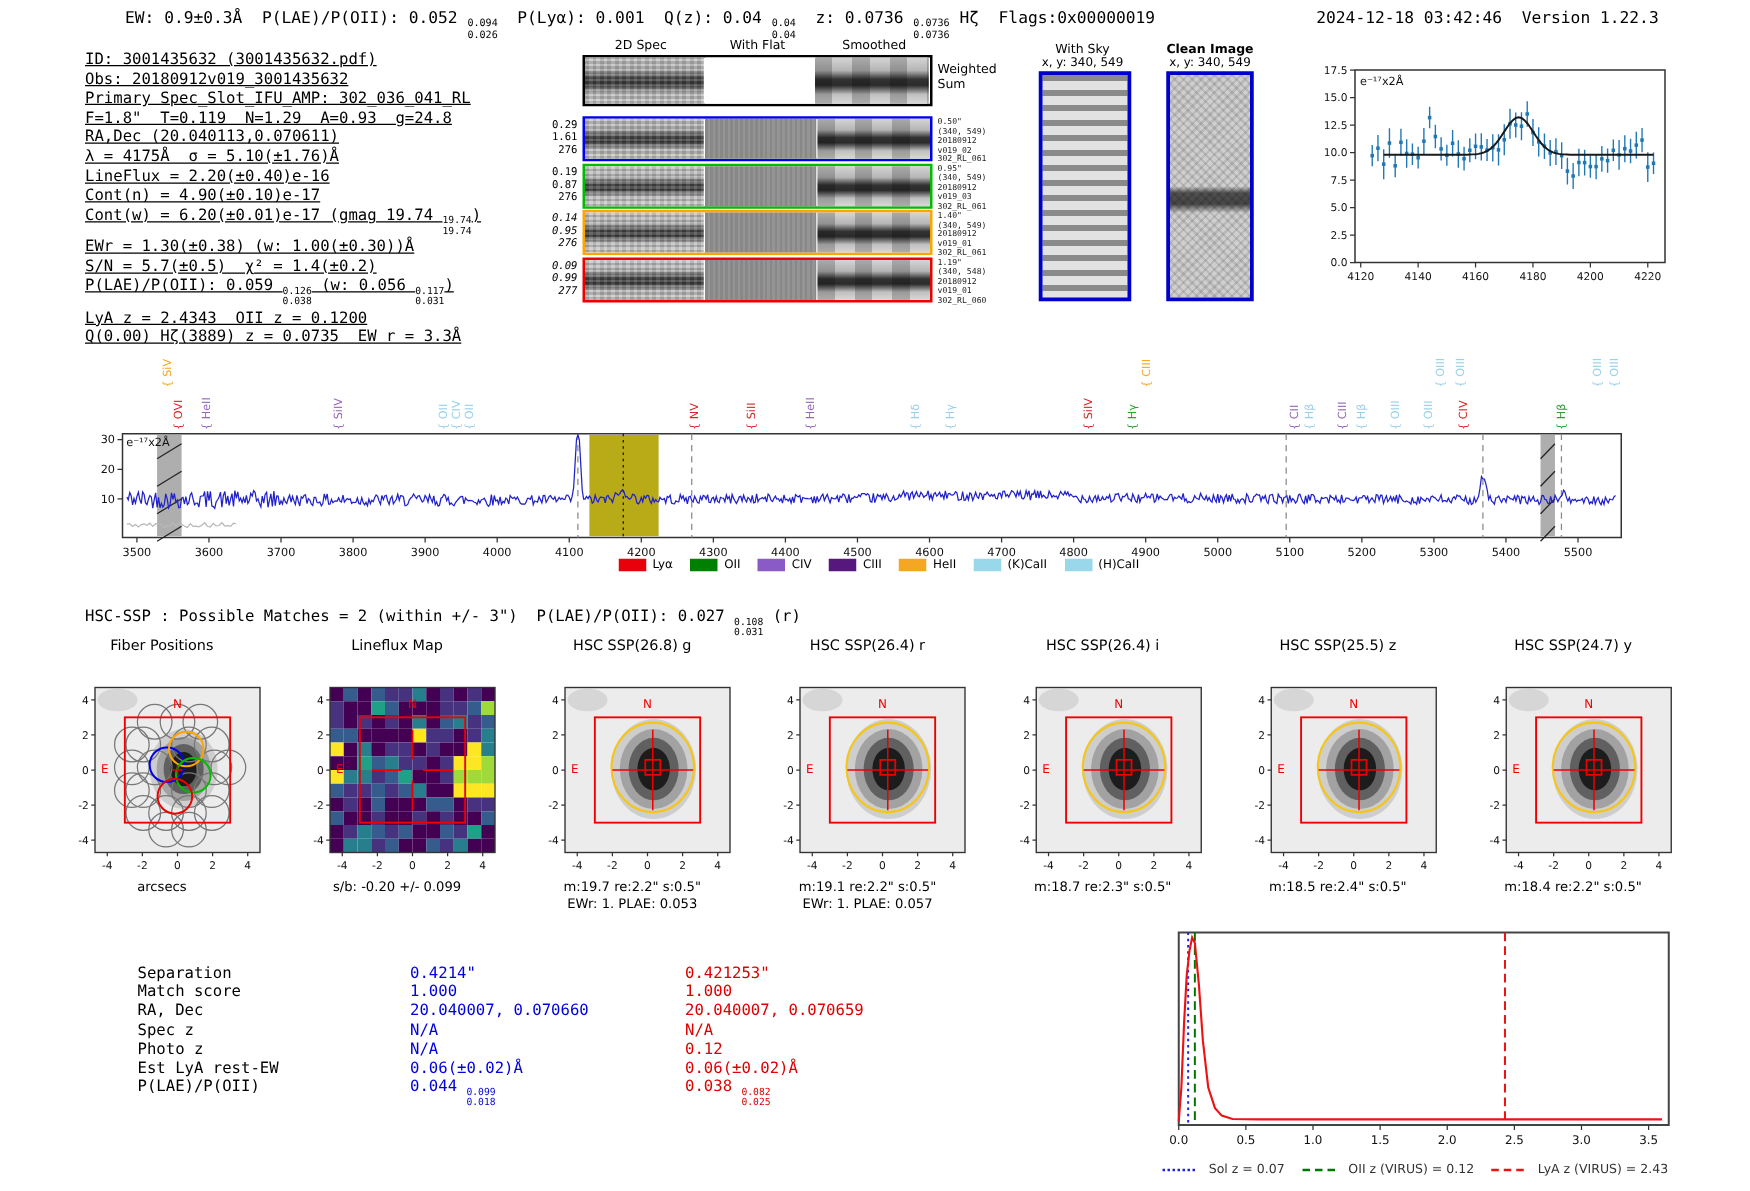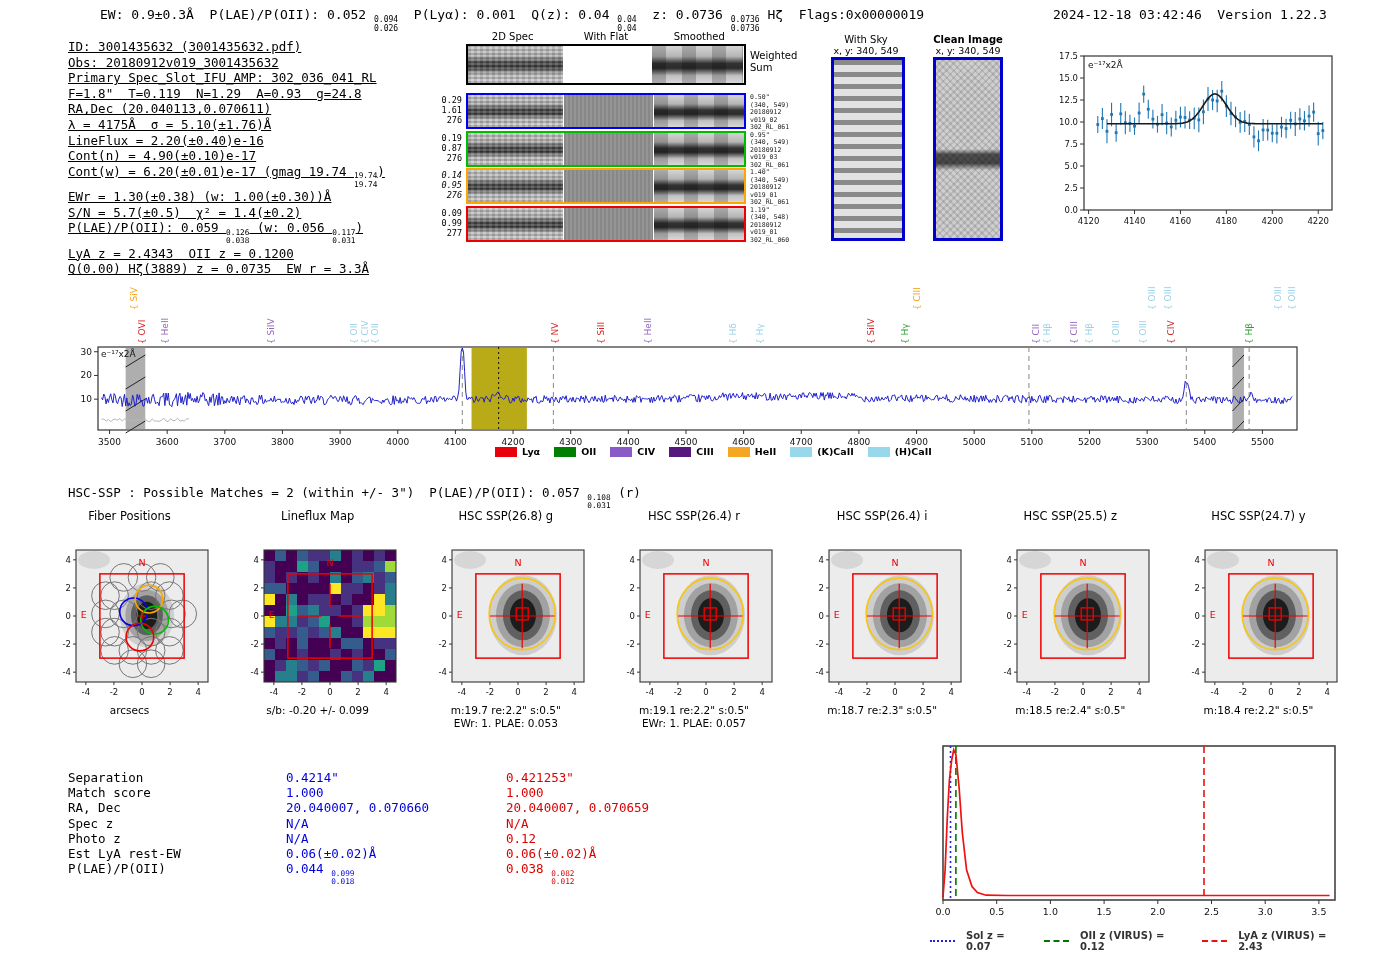"0.09" div.rownums { font-style: none -> italic }
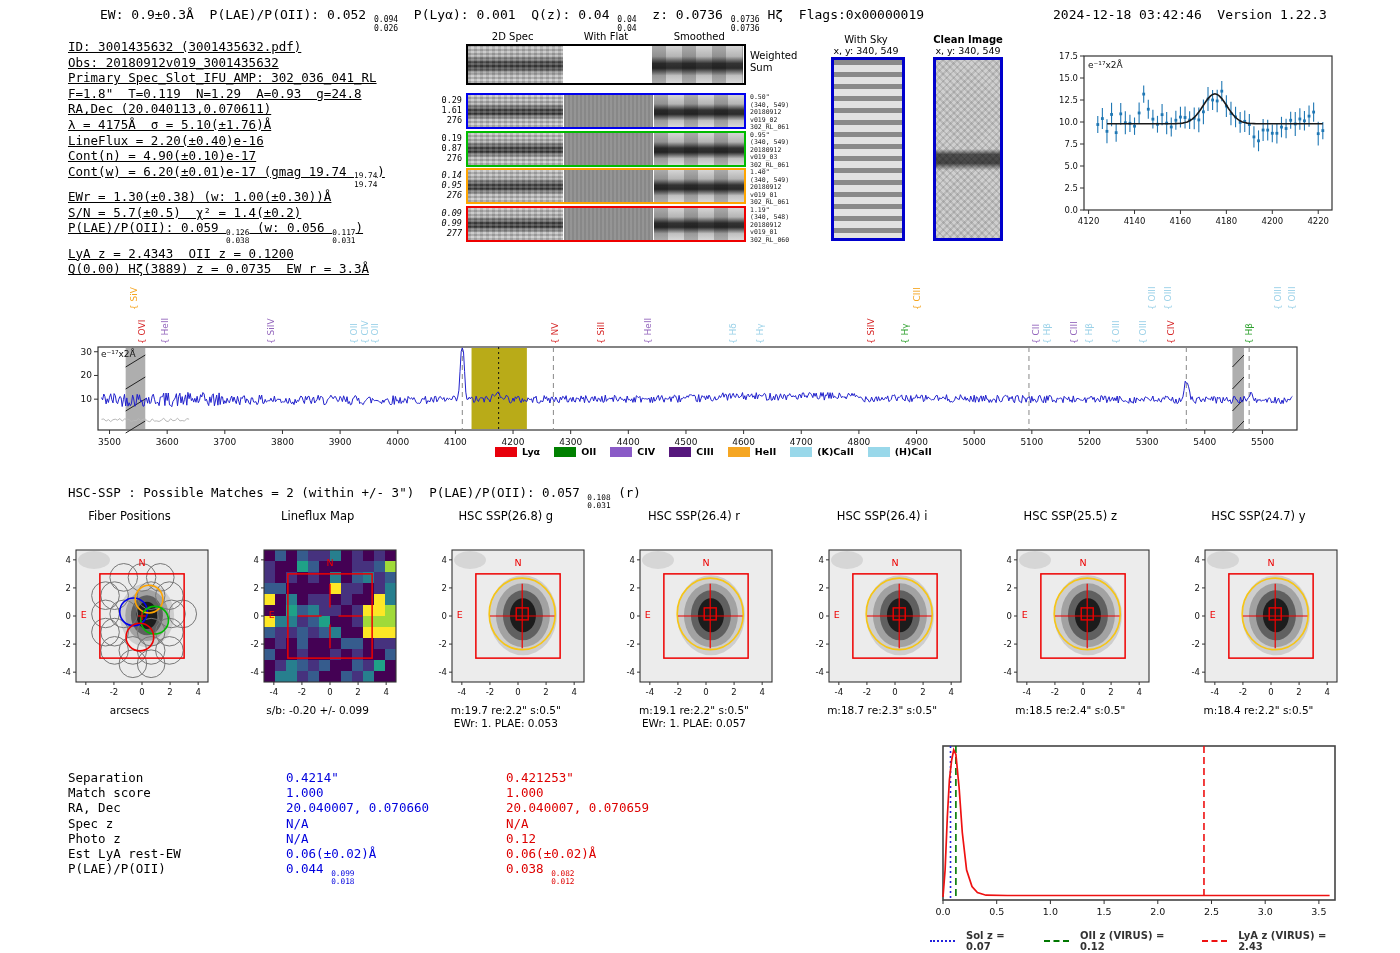"Lyα" .legend-item { font-weight: bold -> none }
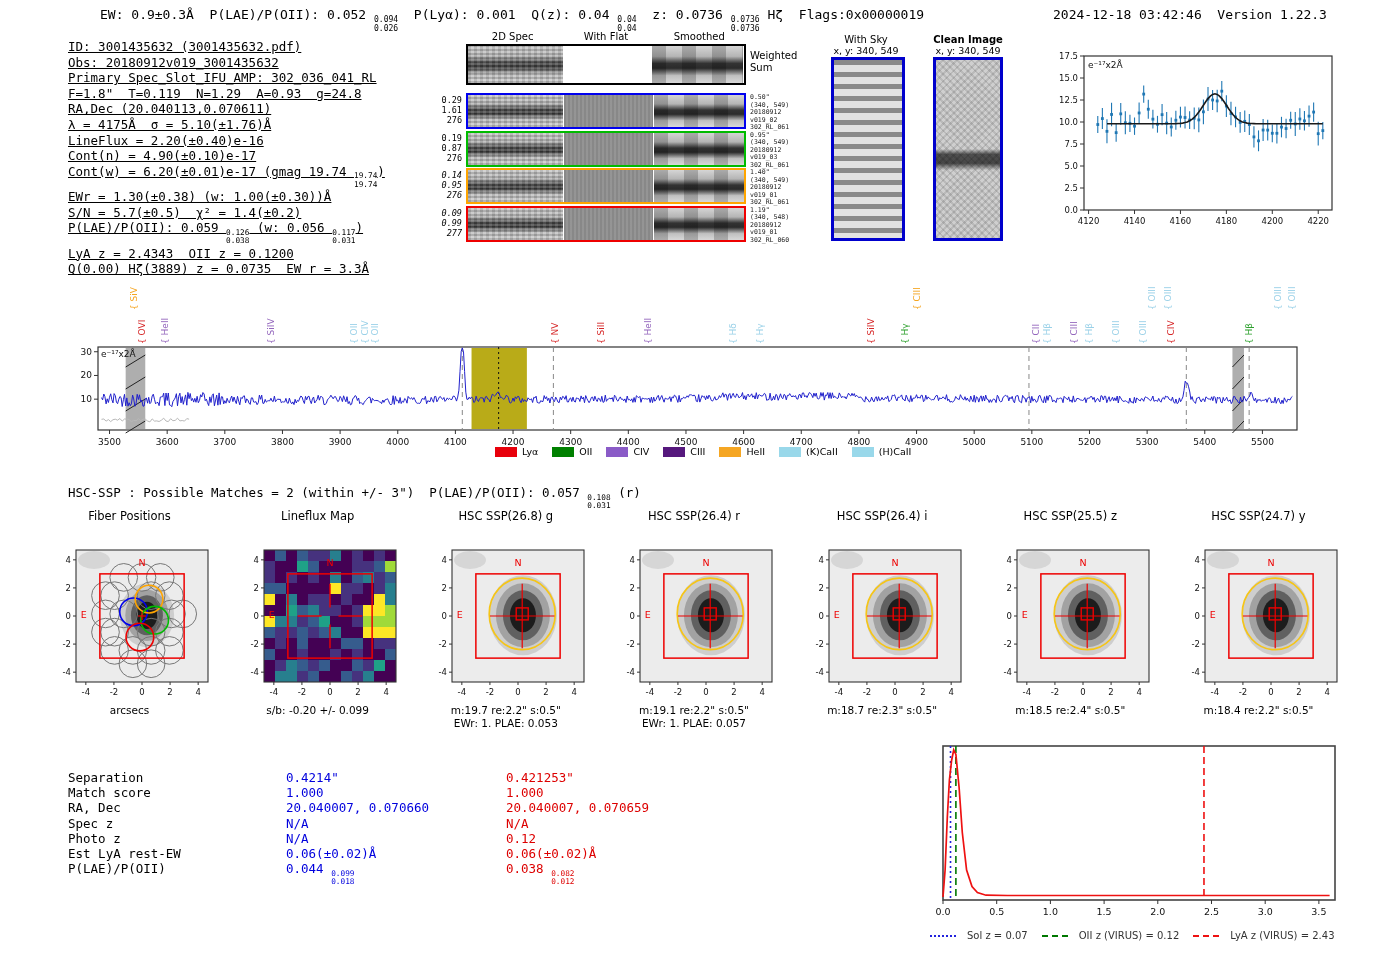"HSC-SSP : Possible Matches =" span { text: 0.057 -> 0.027 }
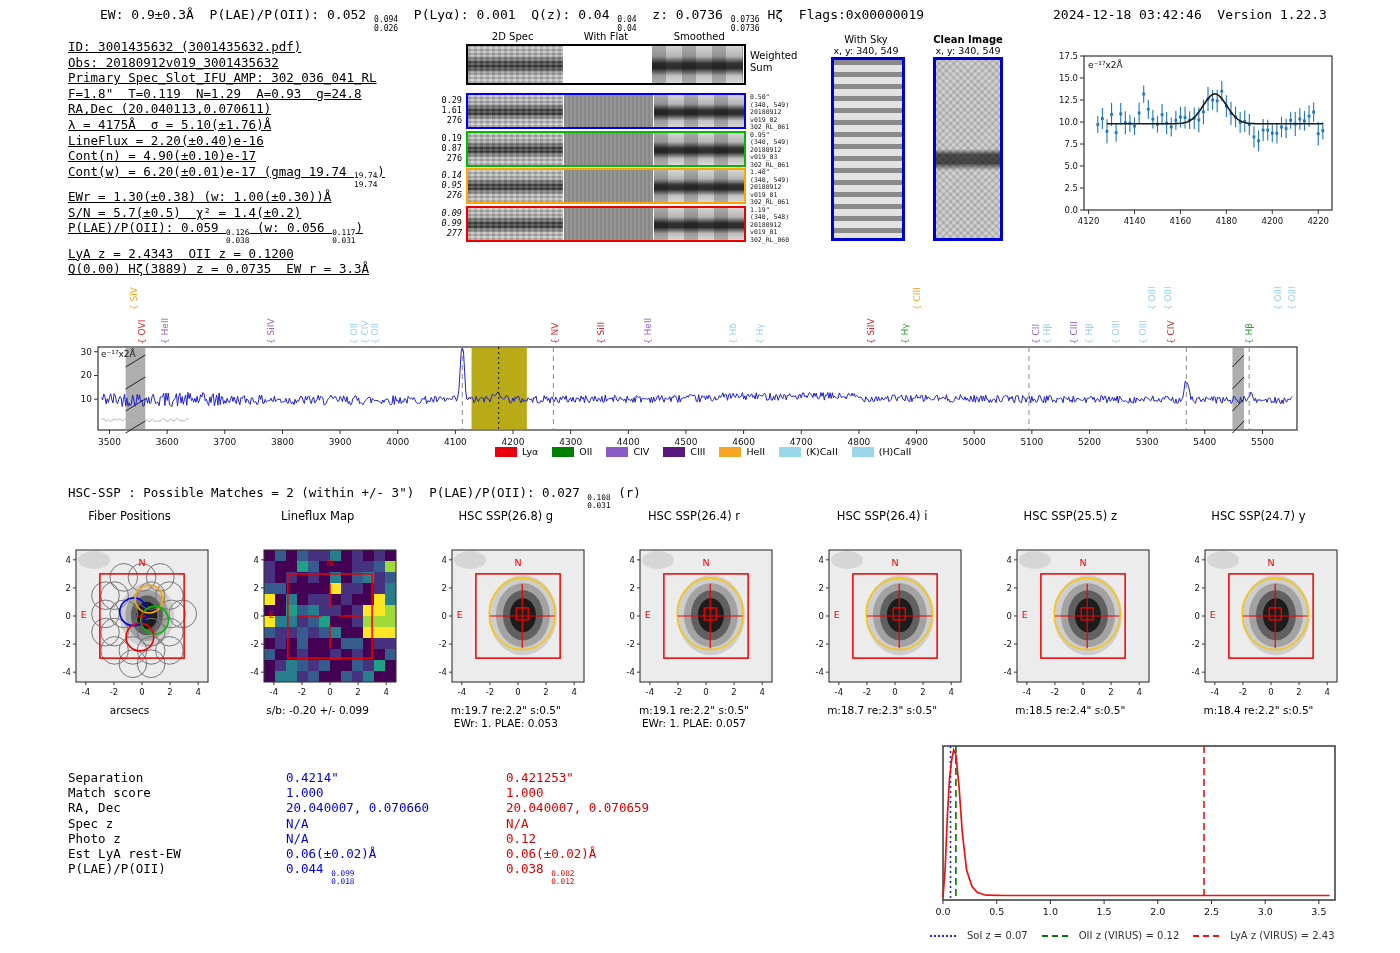"Separation" .mt-label { margin-left: none -> 42px }
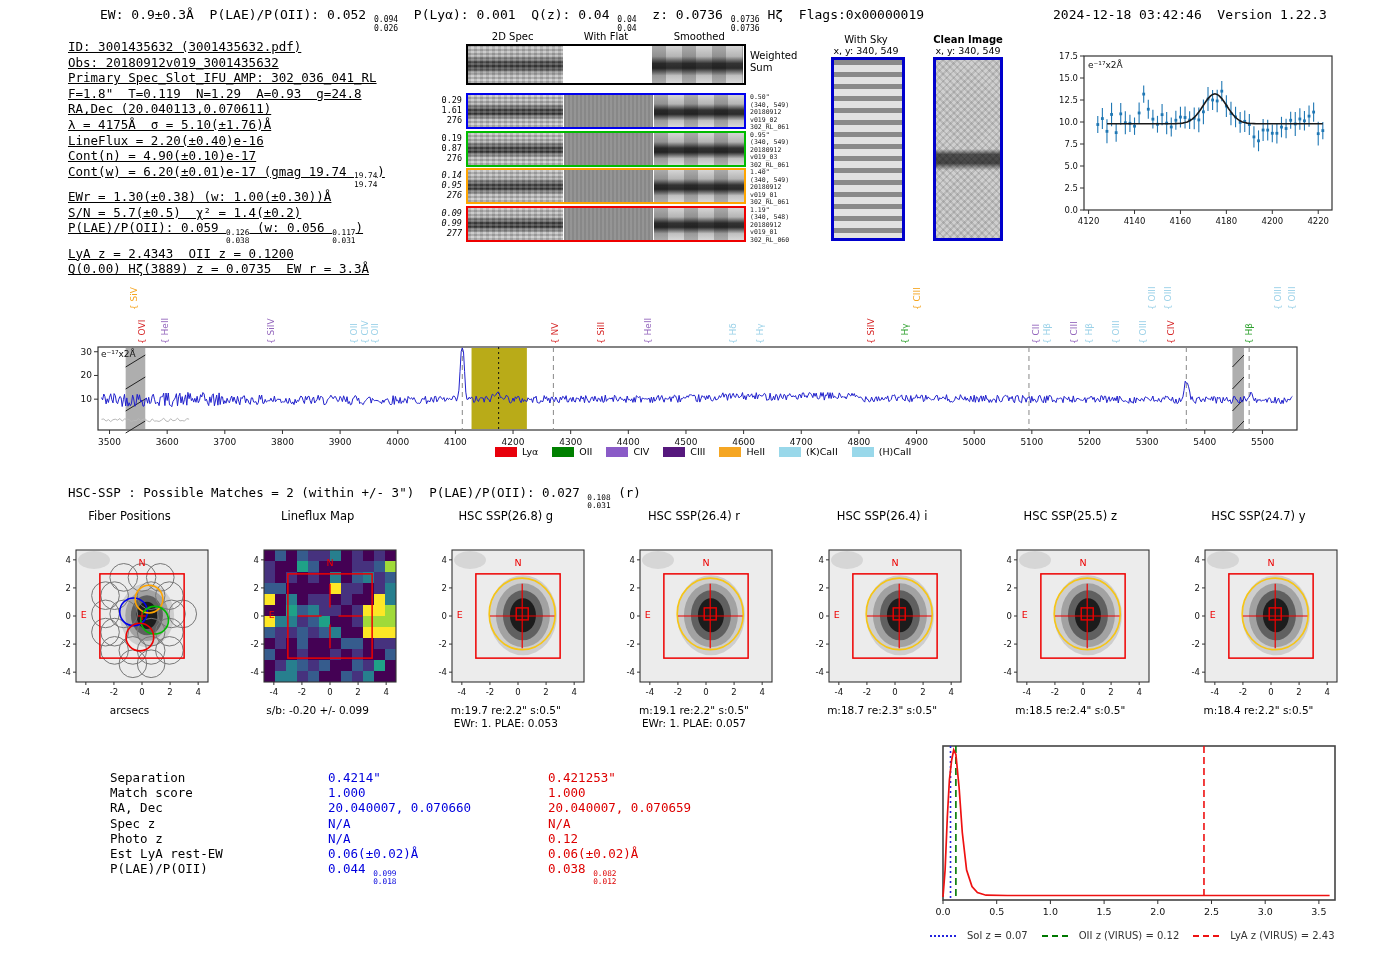"0.012" span { text: 0.012 -> 0.025 }
